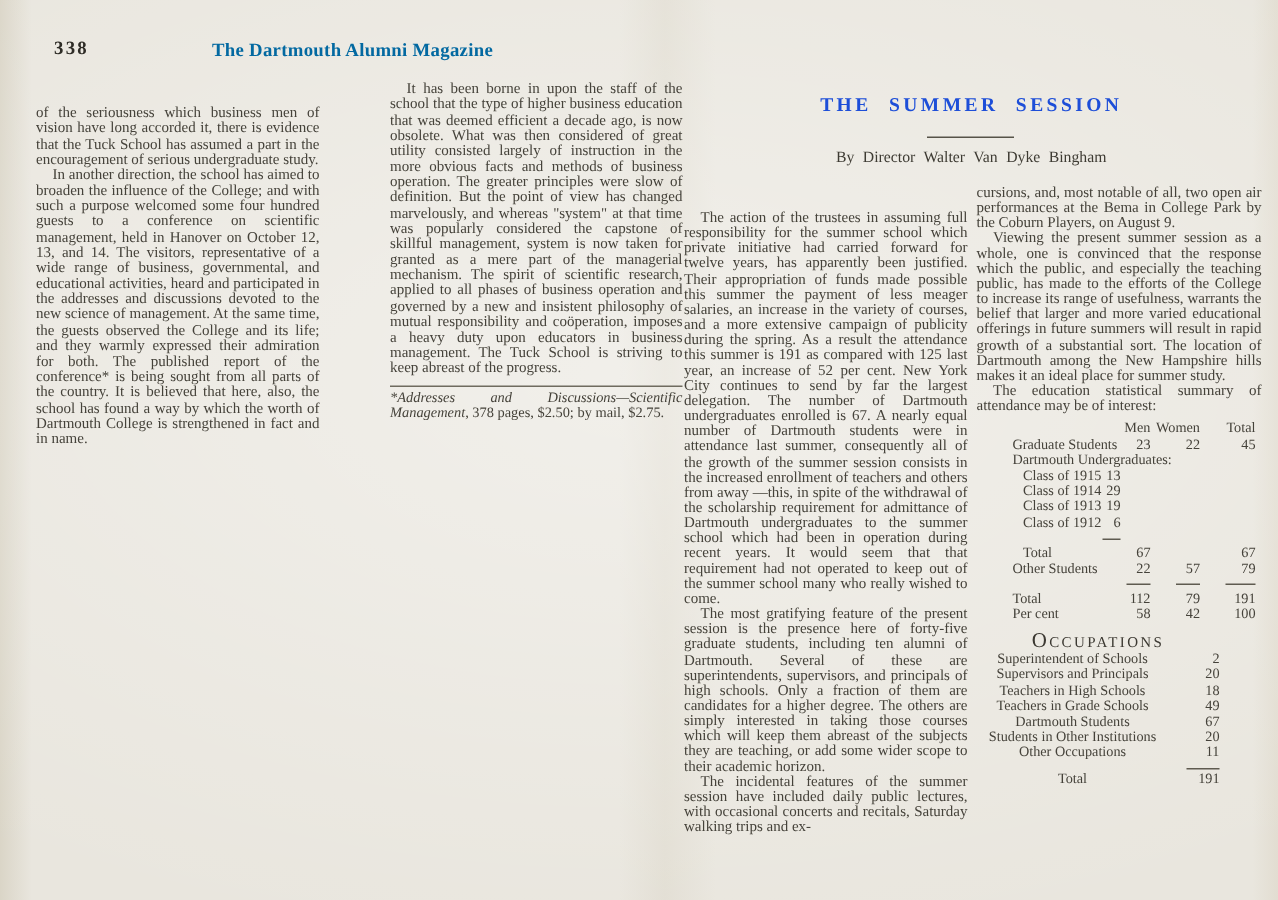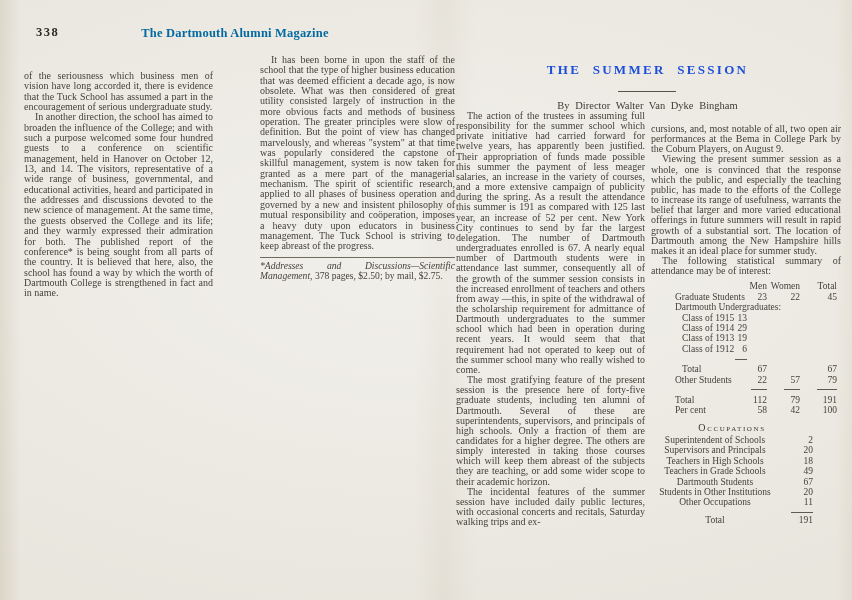"The action of the trustees" #colR1 { top: 111px -> 141px }
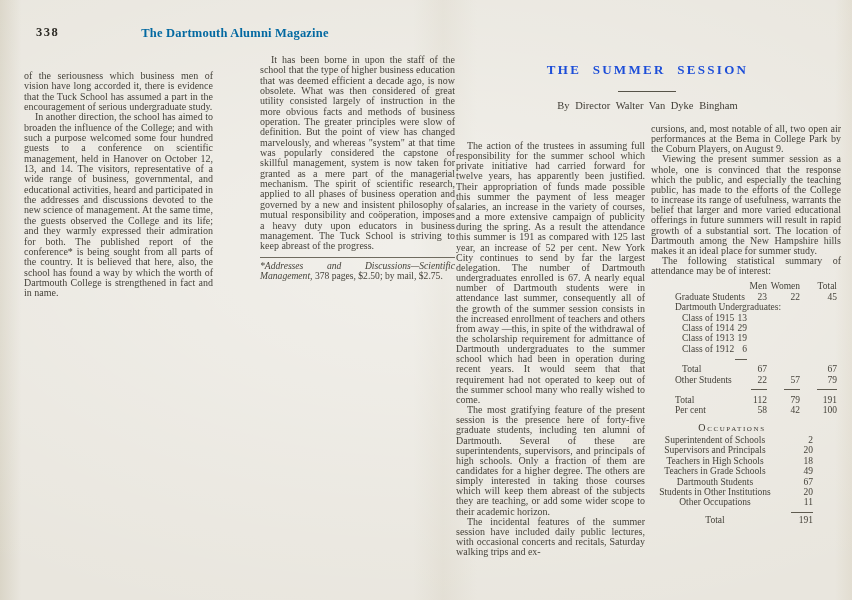"The following statistical summary of" p { text: following -> education }
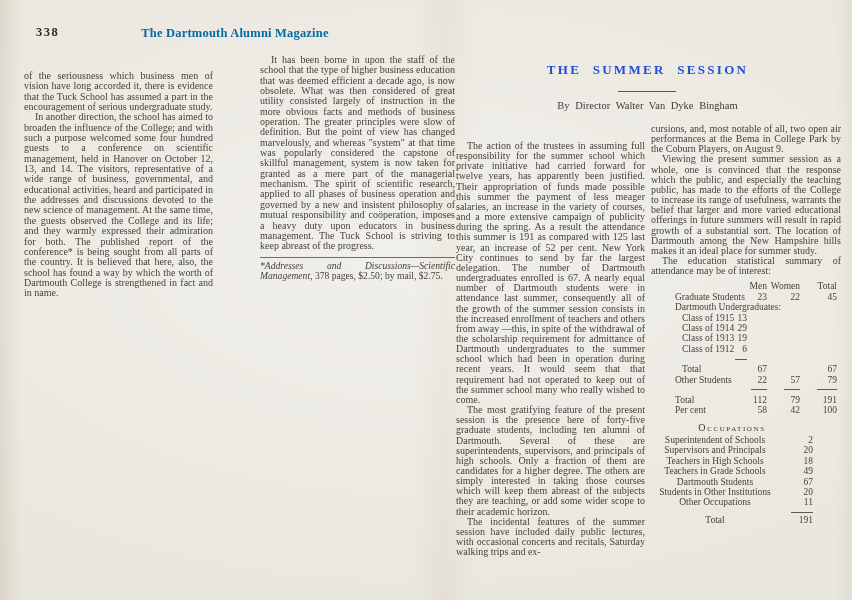"Occupations" .occ-head { font-size: 10px -> 14px }
